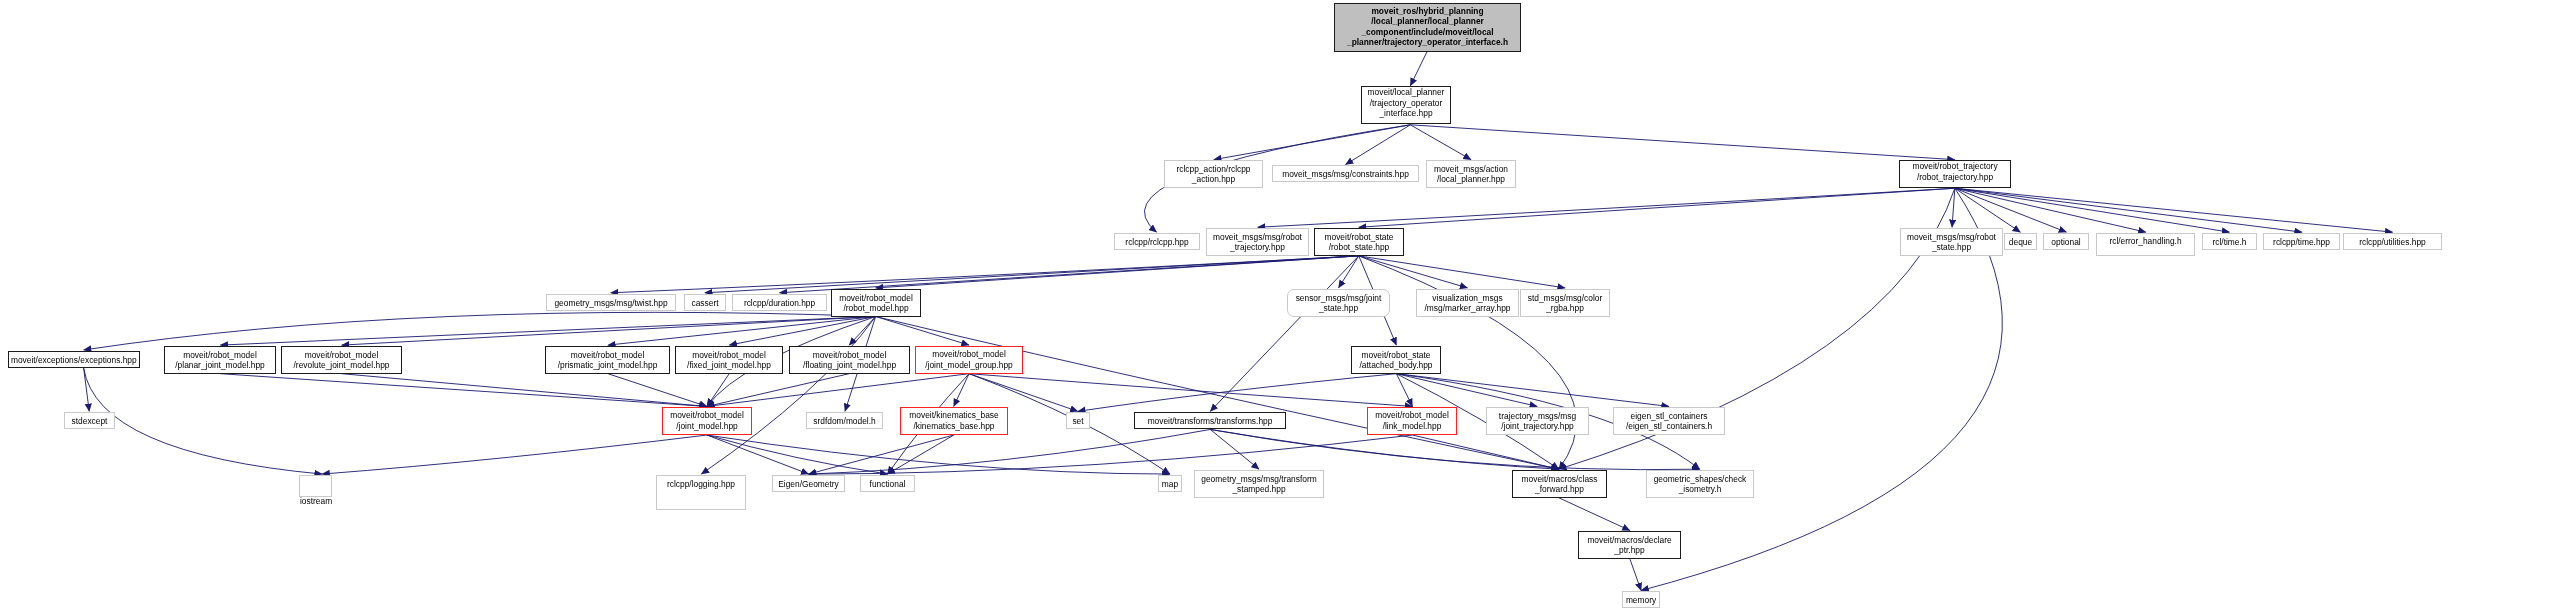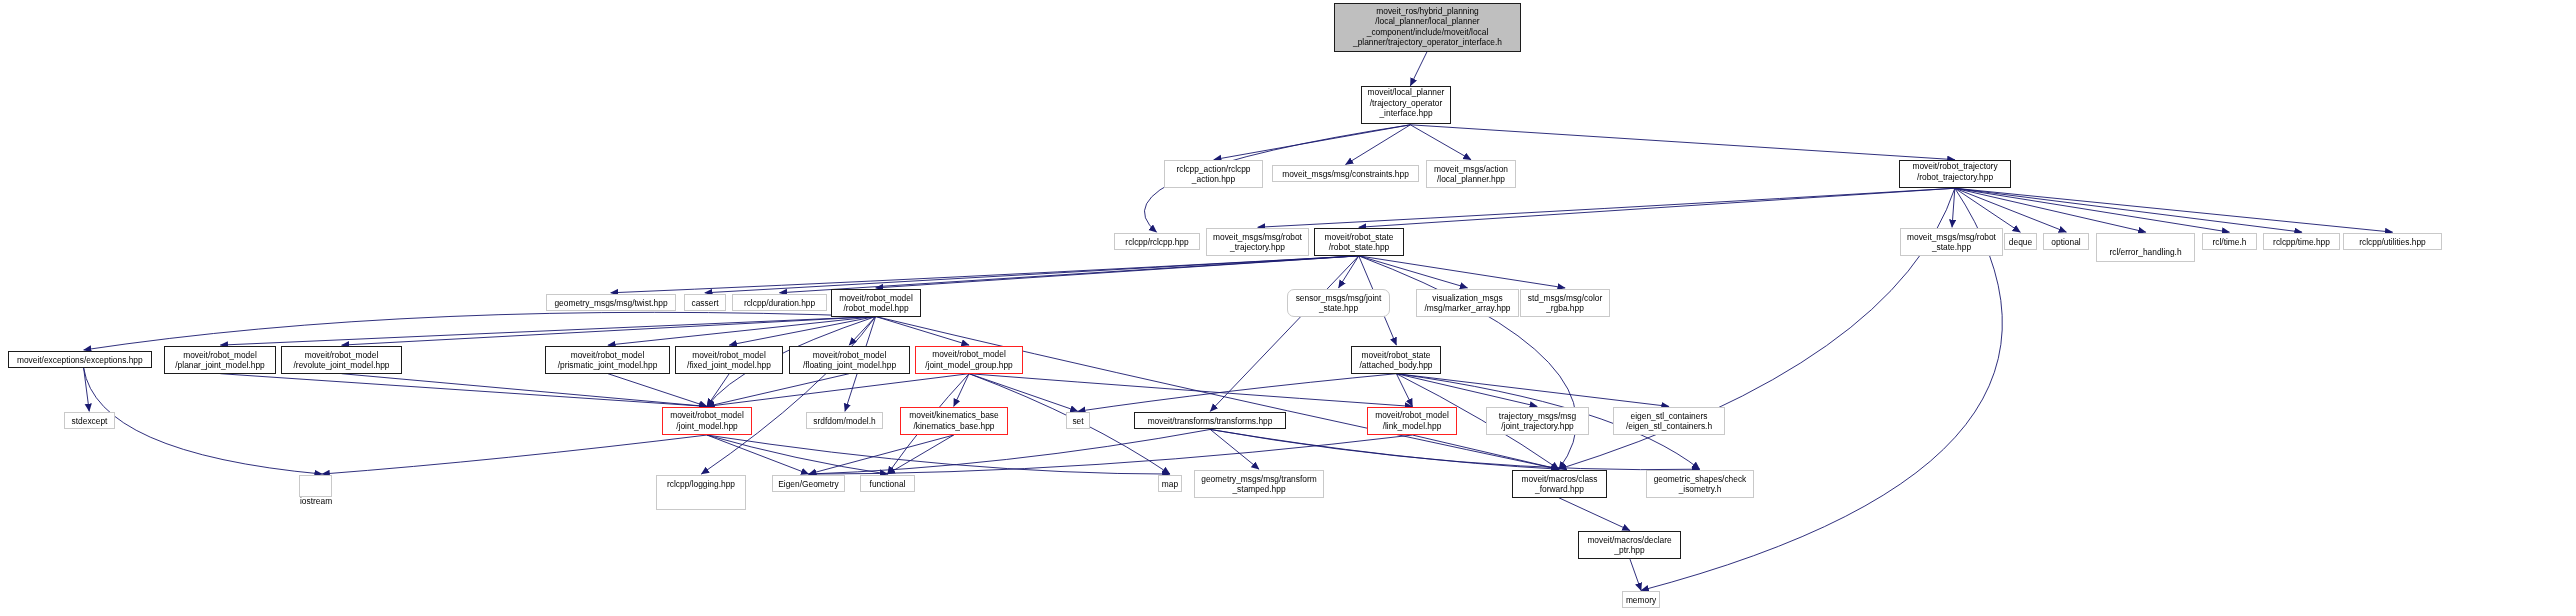"moveit_ros/hybrid_planning" .node.root { font-weight: normal -> bold }
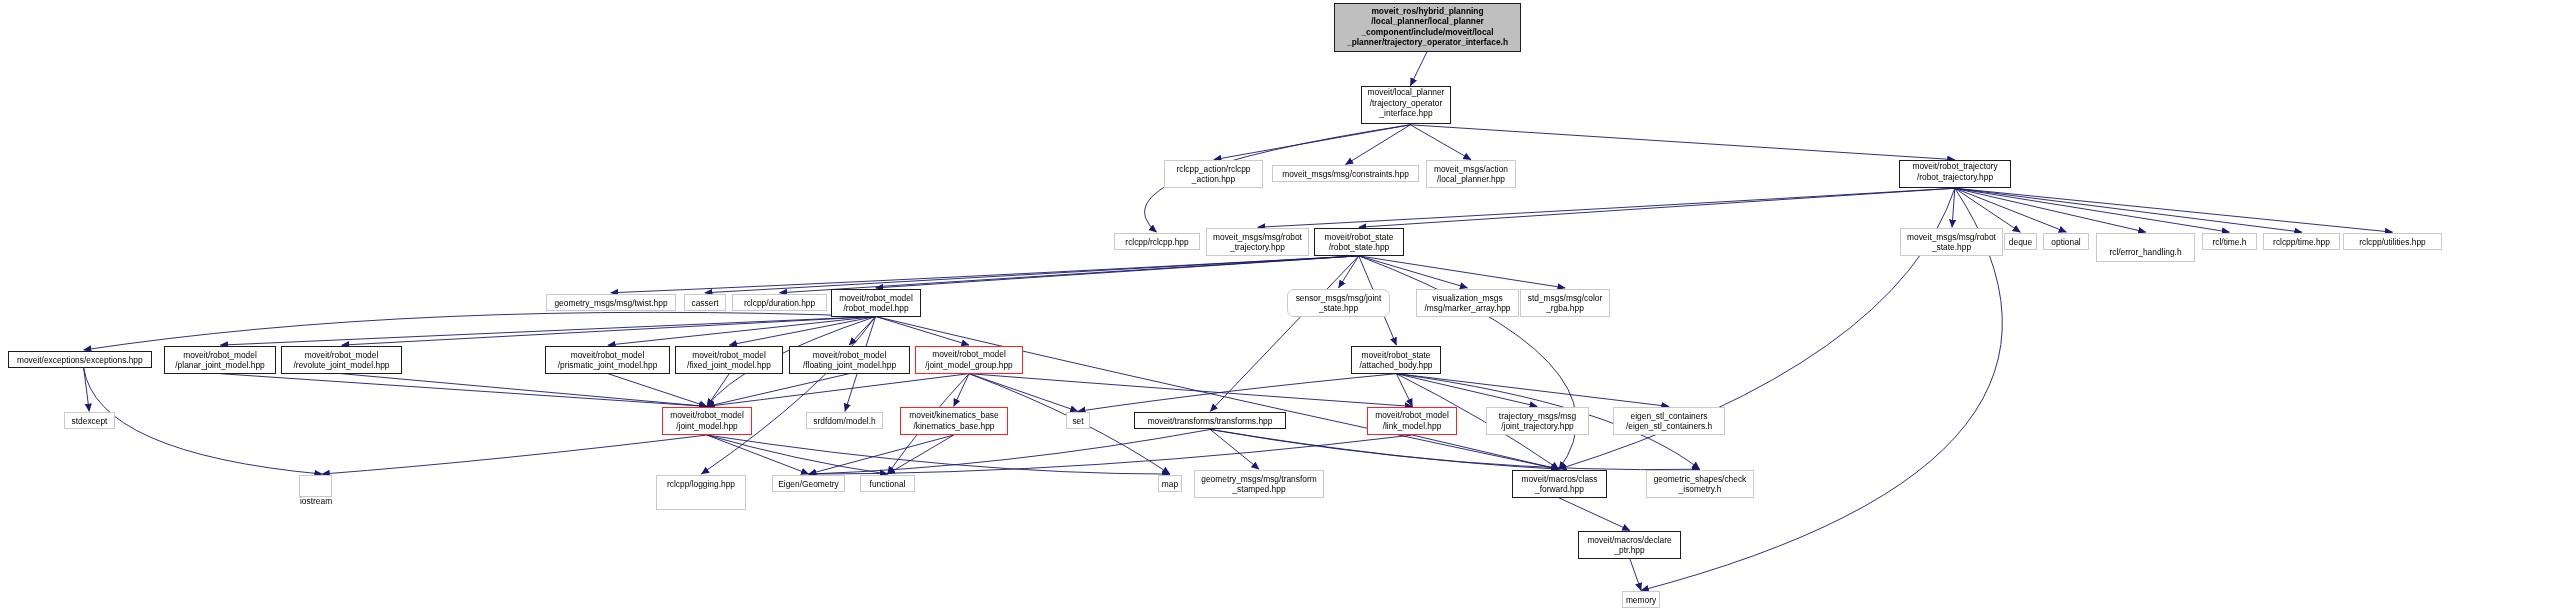"rcl/error_handling.h" div.node { height: 29px -> 23px; padding-top: 13px -> 2px }
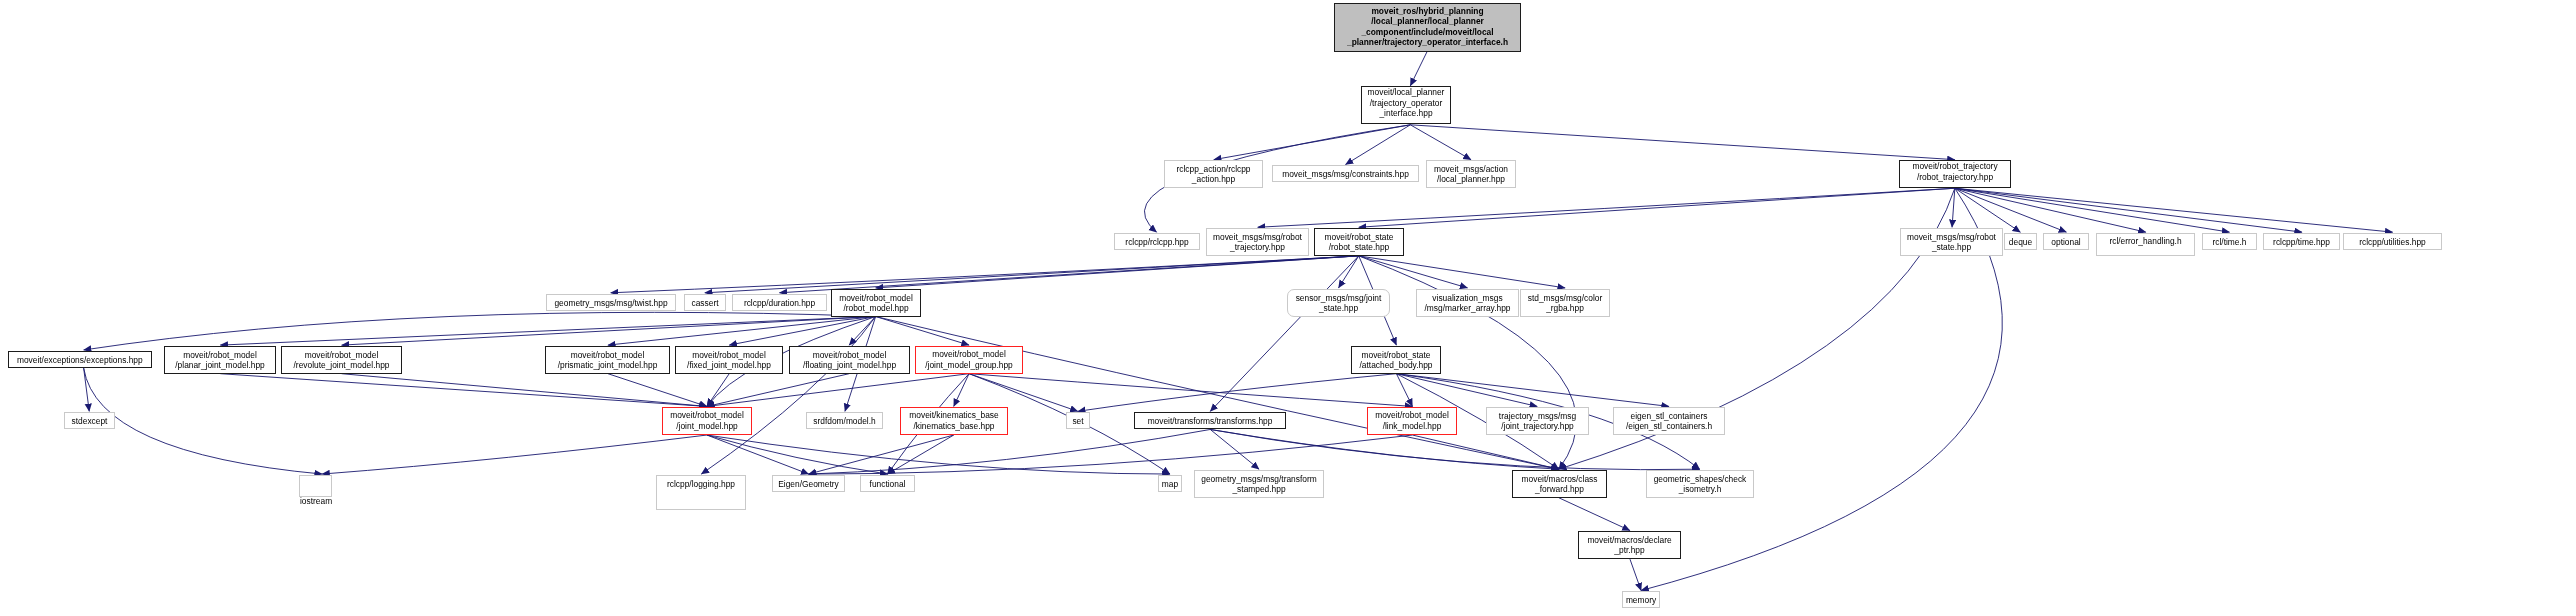"moveit/exceptions/exceptions.hpp" div.node { width: 144px -> 132px }
